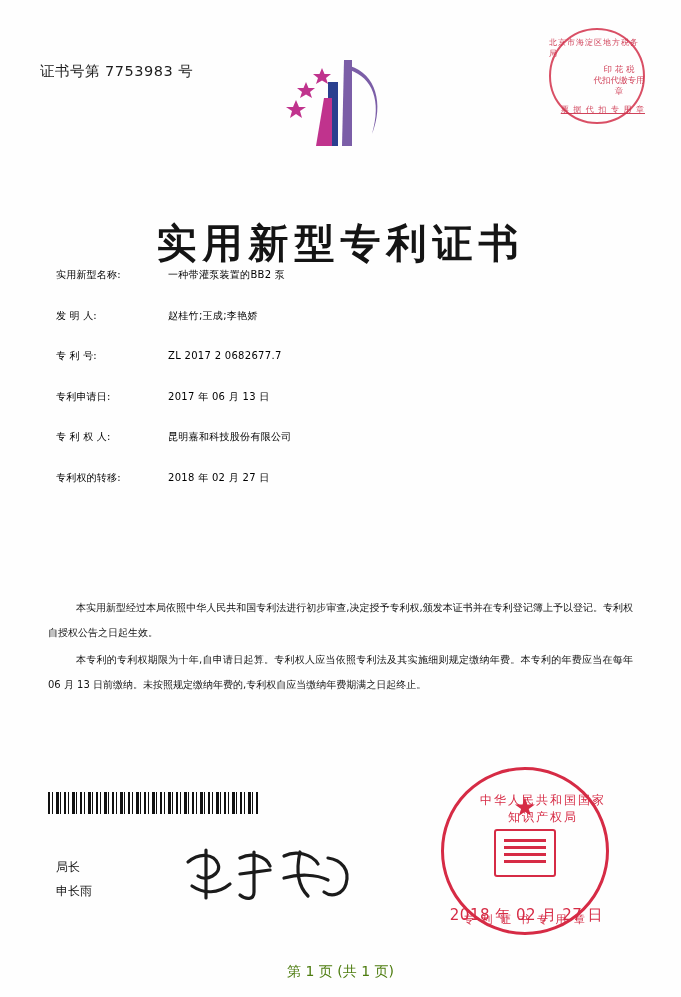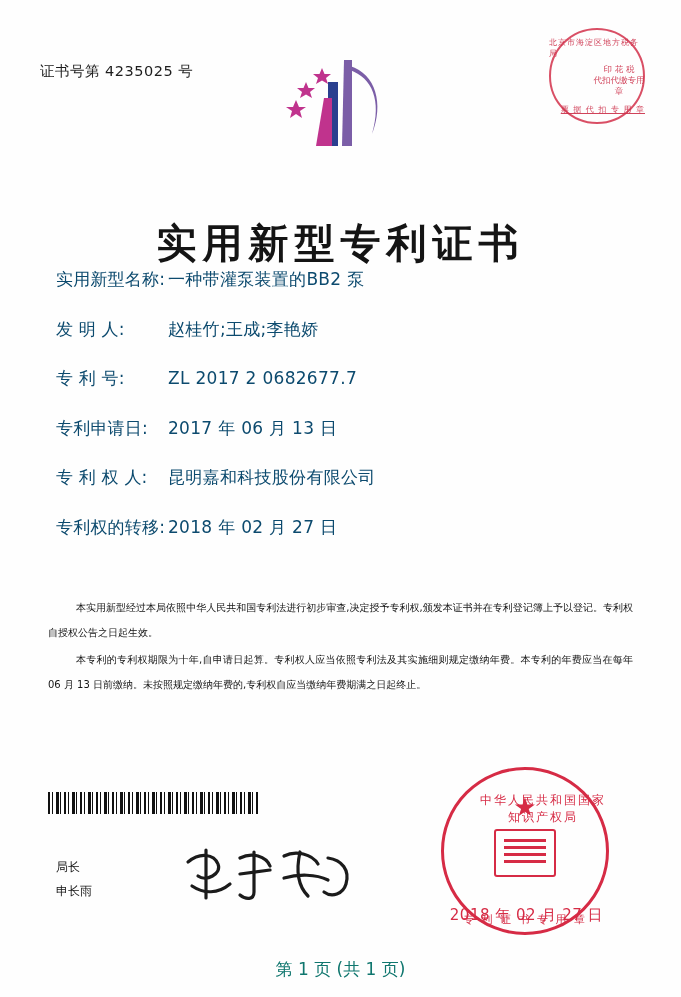"证书号第 4235025 号" div.cert-no { text: 4235025 -> 7753983 }
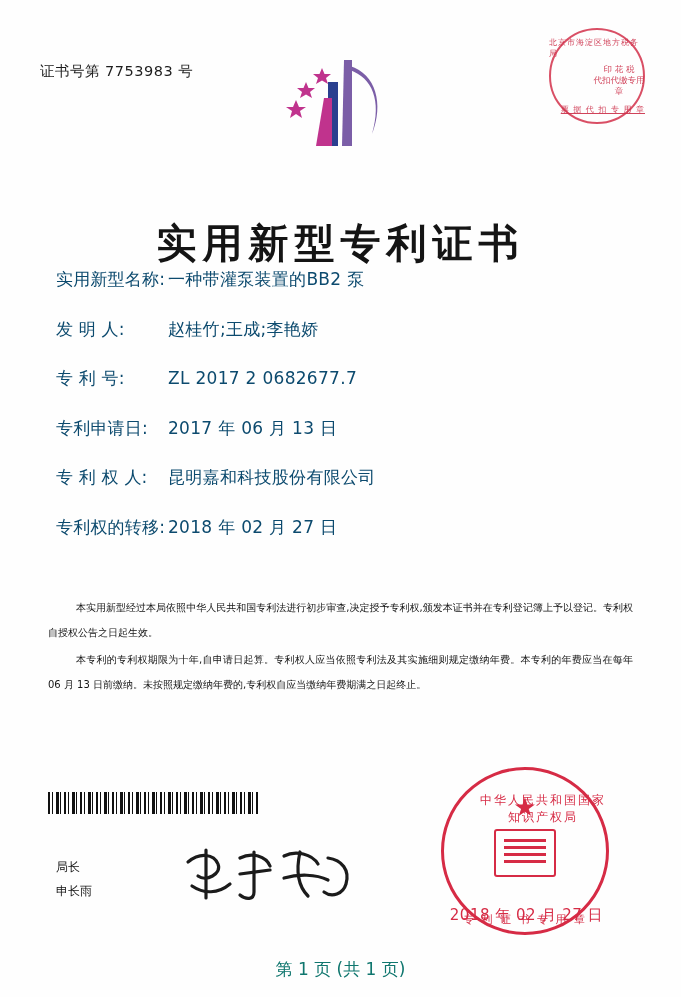"实用新型名称:" .field { color: #0c4a6e -> #000000; font-size: 17px -> 10px }
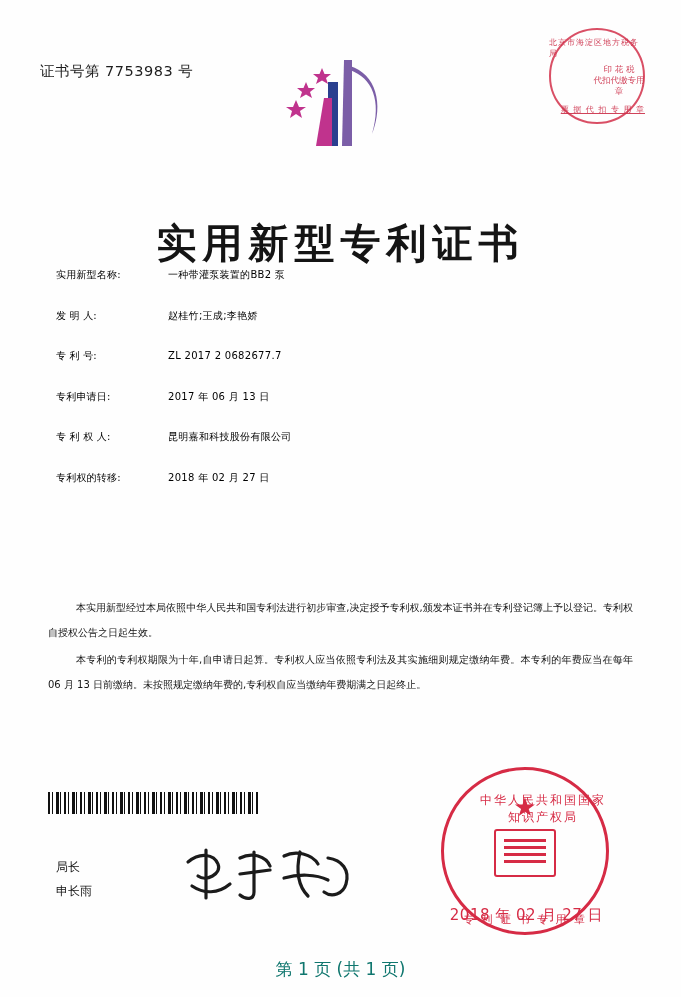"第 1 页 (共 1" .footer { color: #0f766e -> #4d7c0f; font-size: 17px -> 14px }
